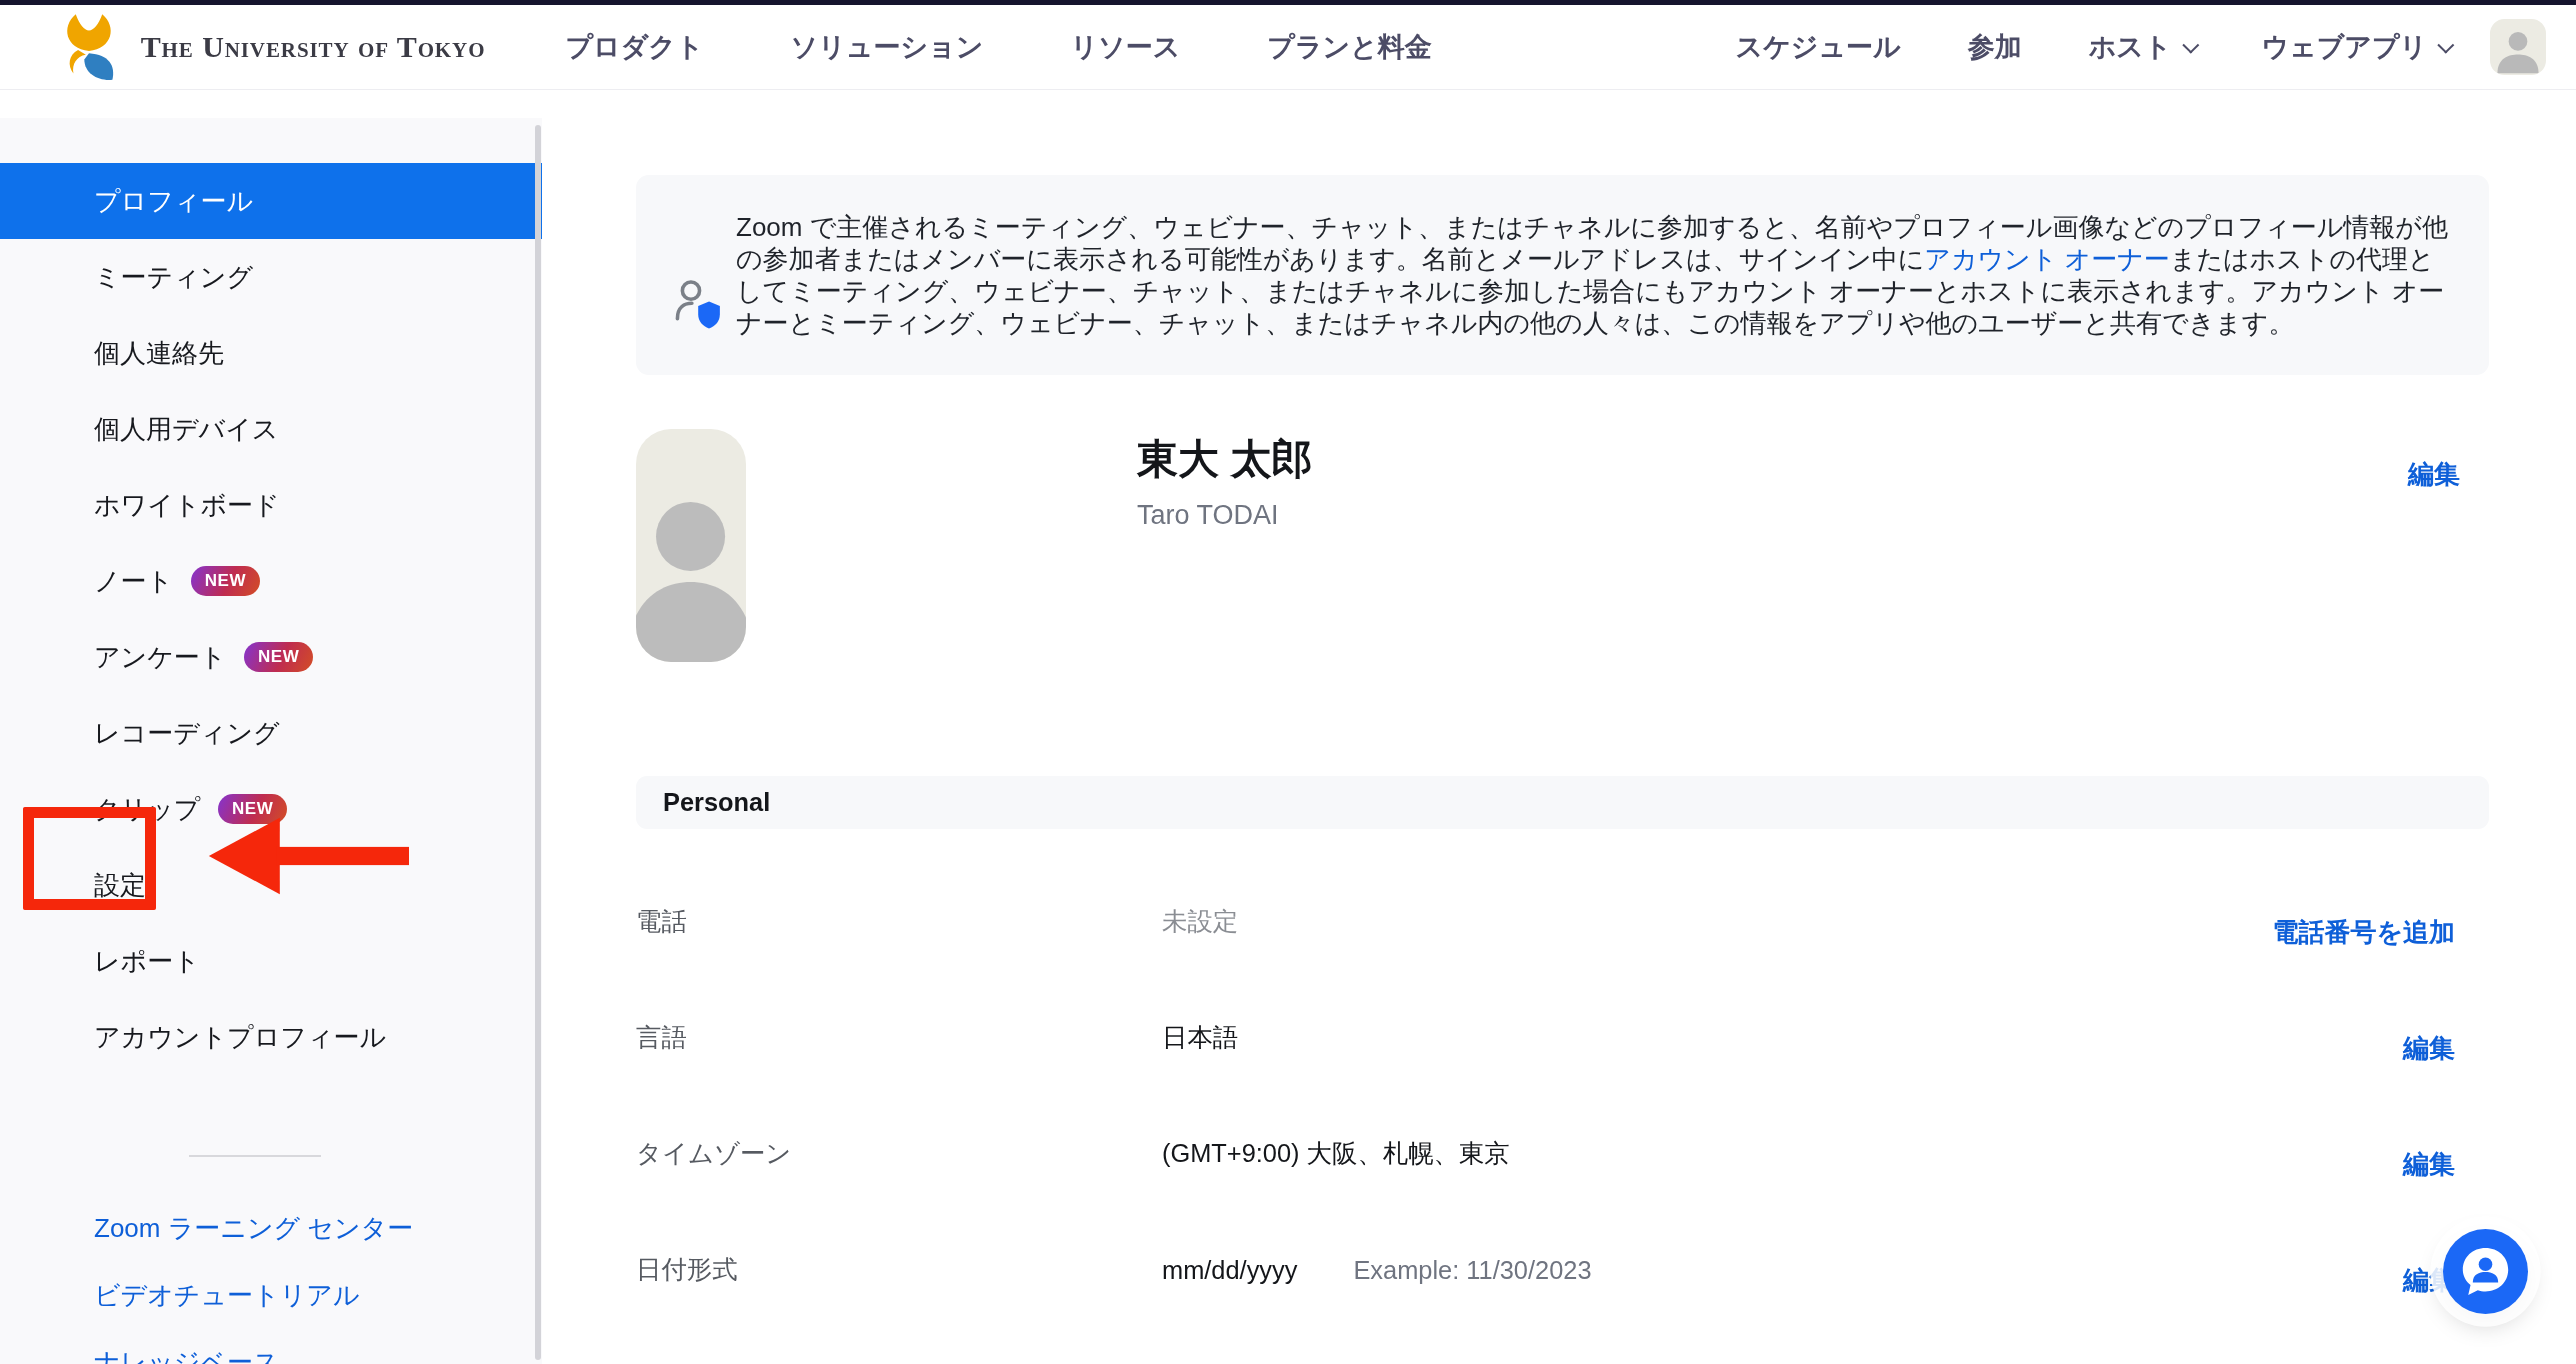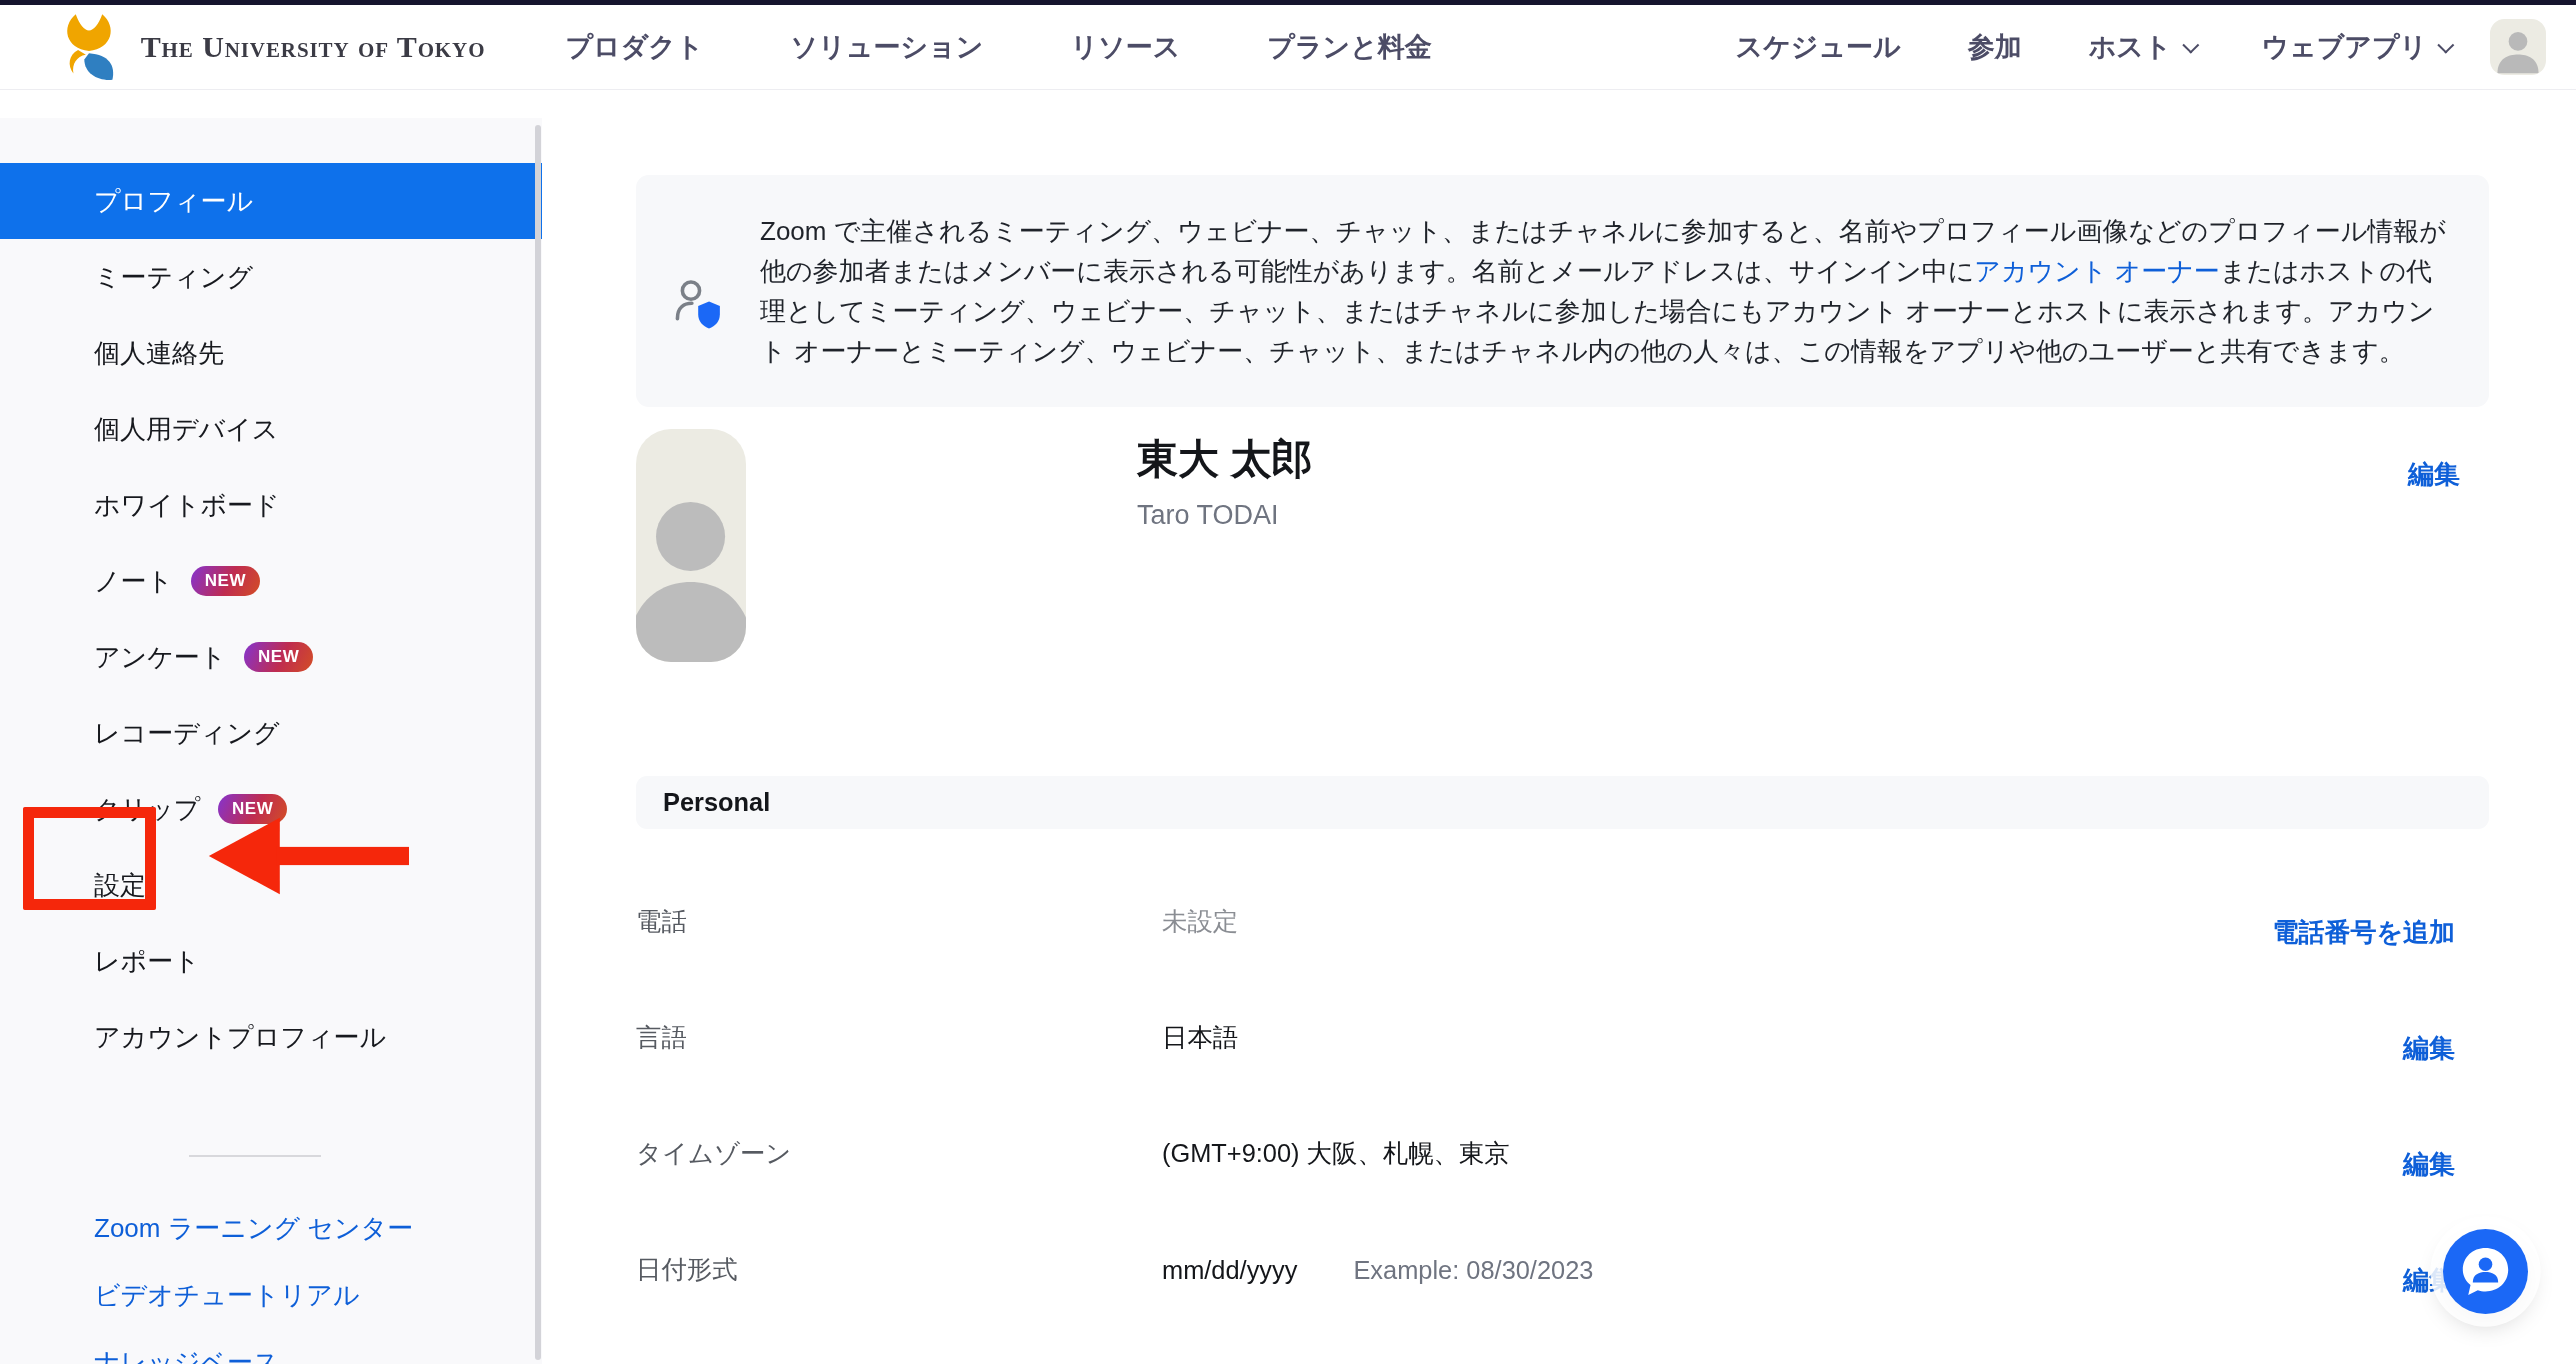"Zoom" .notice-text { line-height: 40px -> 32px; margin-left: 24px -> none }
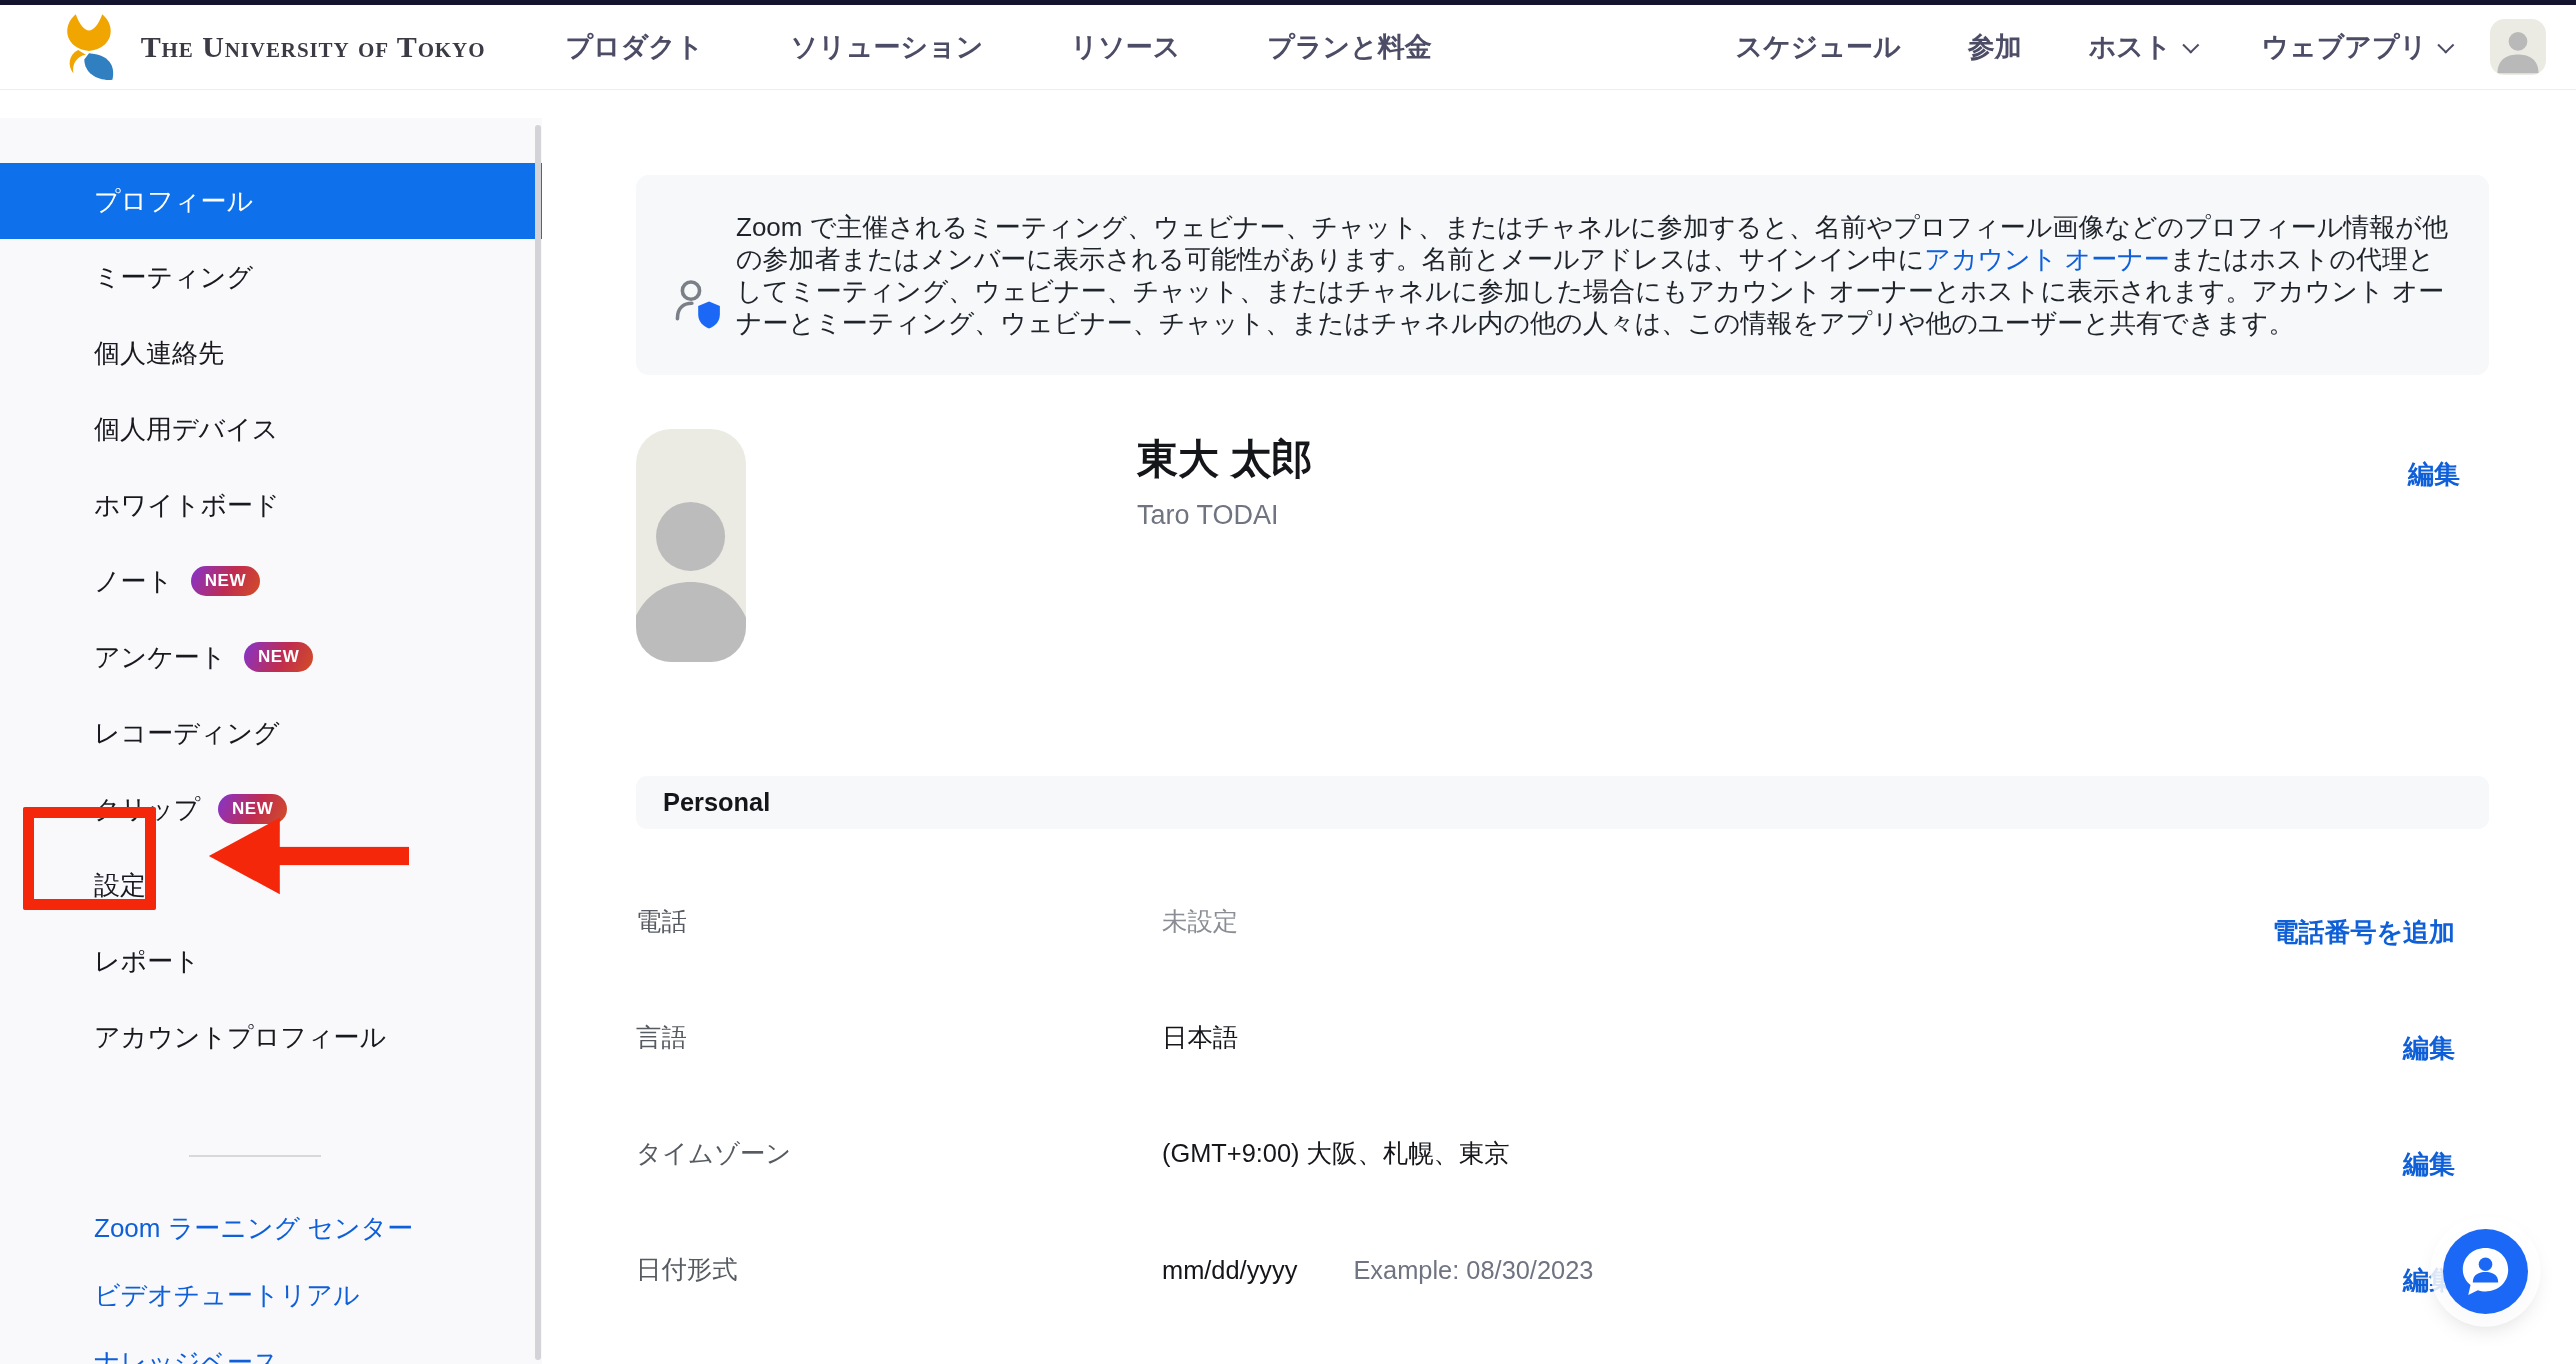"Example: 08/30/2023" span.pexample { text: 08/30/2023 -> 11/30/2023 }
